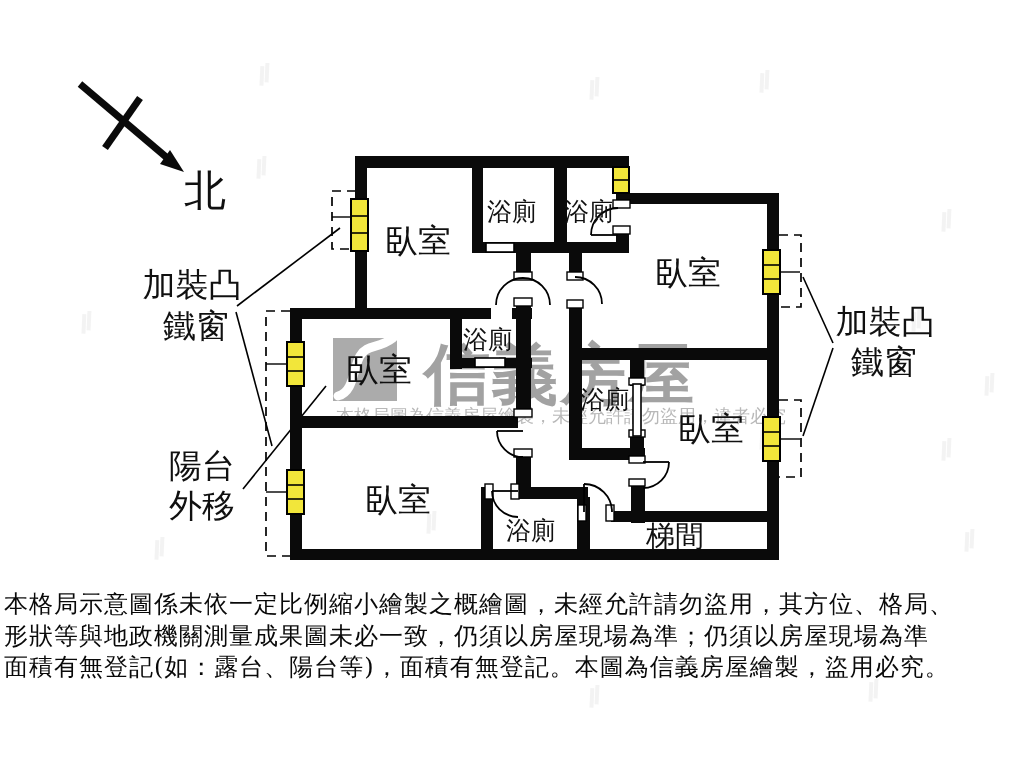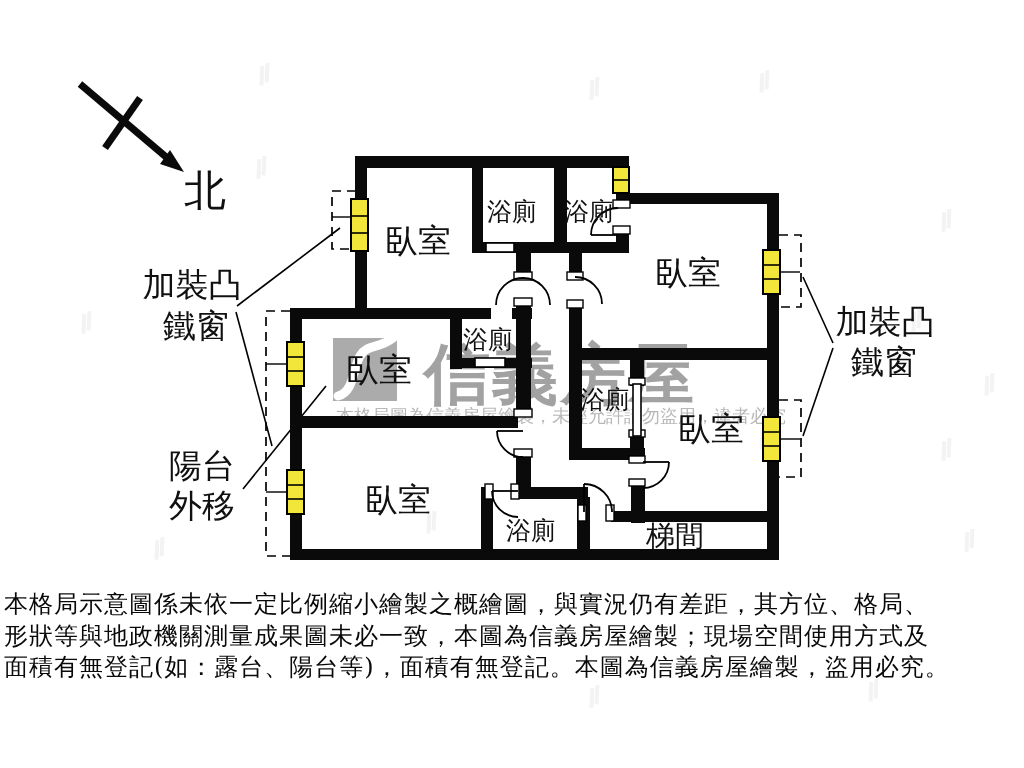"本格局示意圖係未依一定比例縮小繪製之概繪圖，與實況仍有差距，其方位、格局、" div { text: 與實況仍有差距 -> 未經允許請勿盜用 }
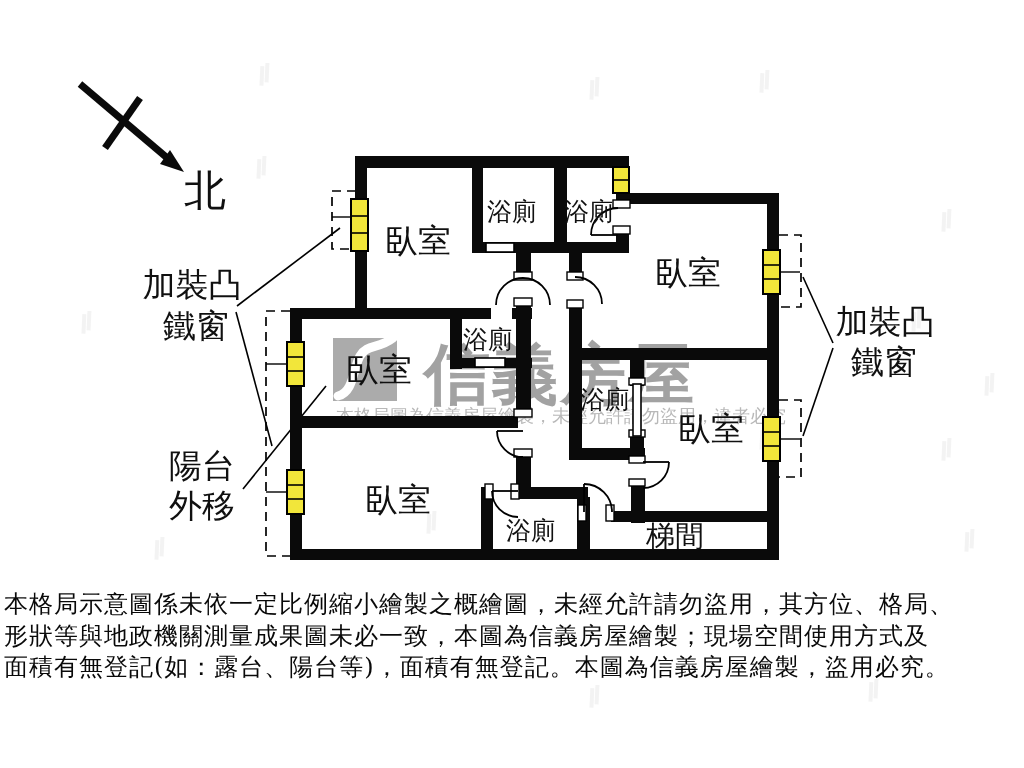"形狀等與地政機關測量成果圖未必一致，本圖為信義房屋繪製；現場空間使用方式及" div { text: 本圖為信義房屋繪製；現場空間使用方式及 -> 仍須以房屋現場為準；仍須以房屋現場為準 }
